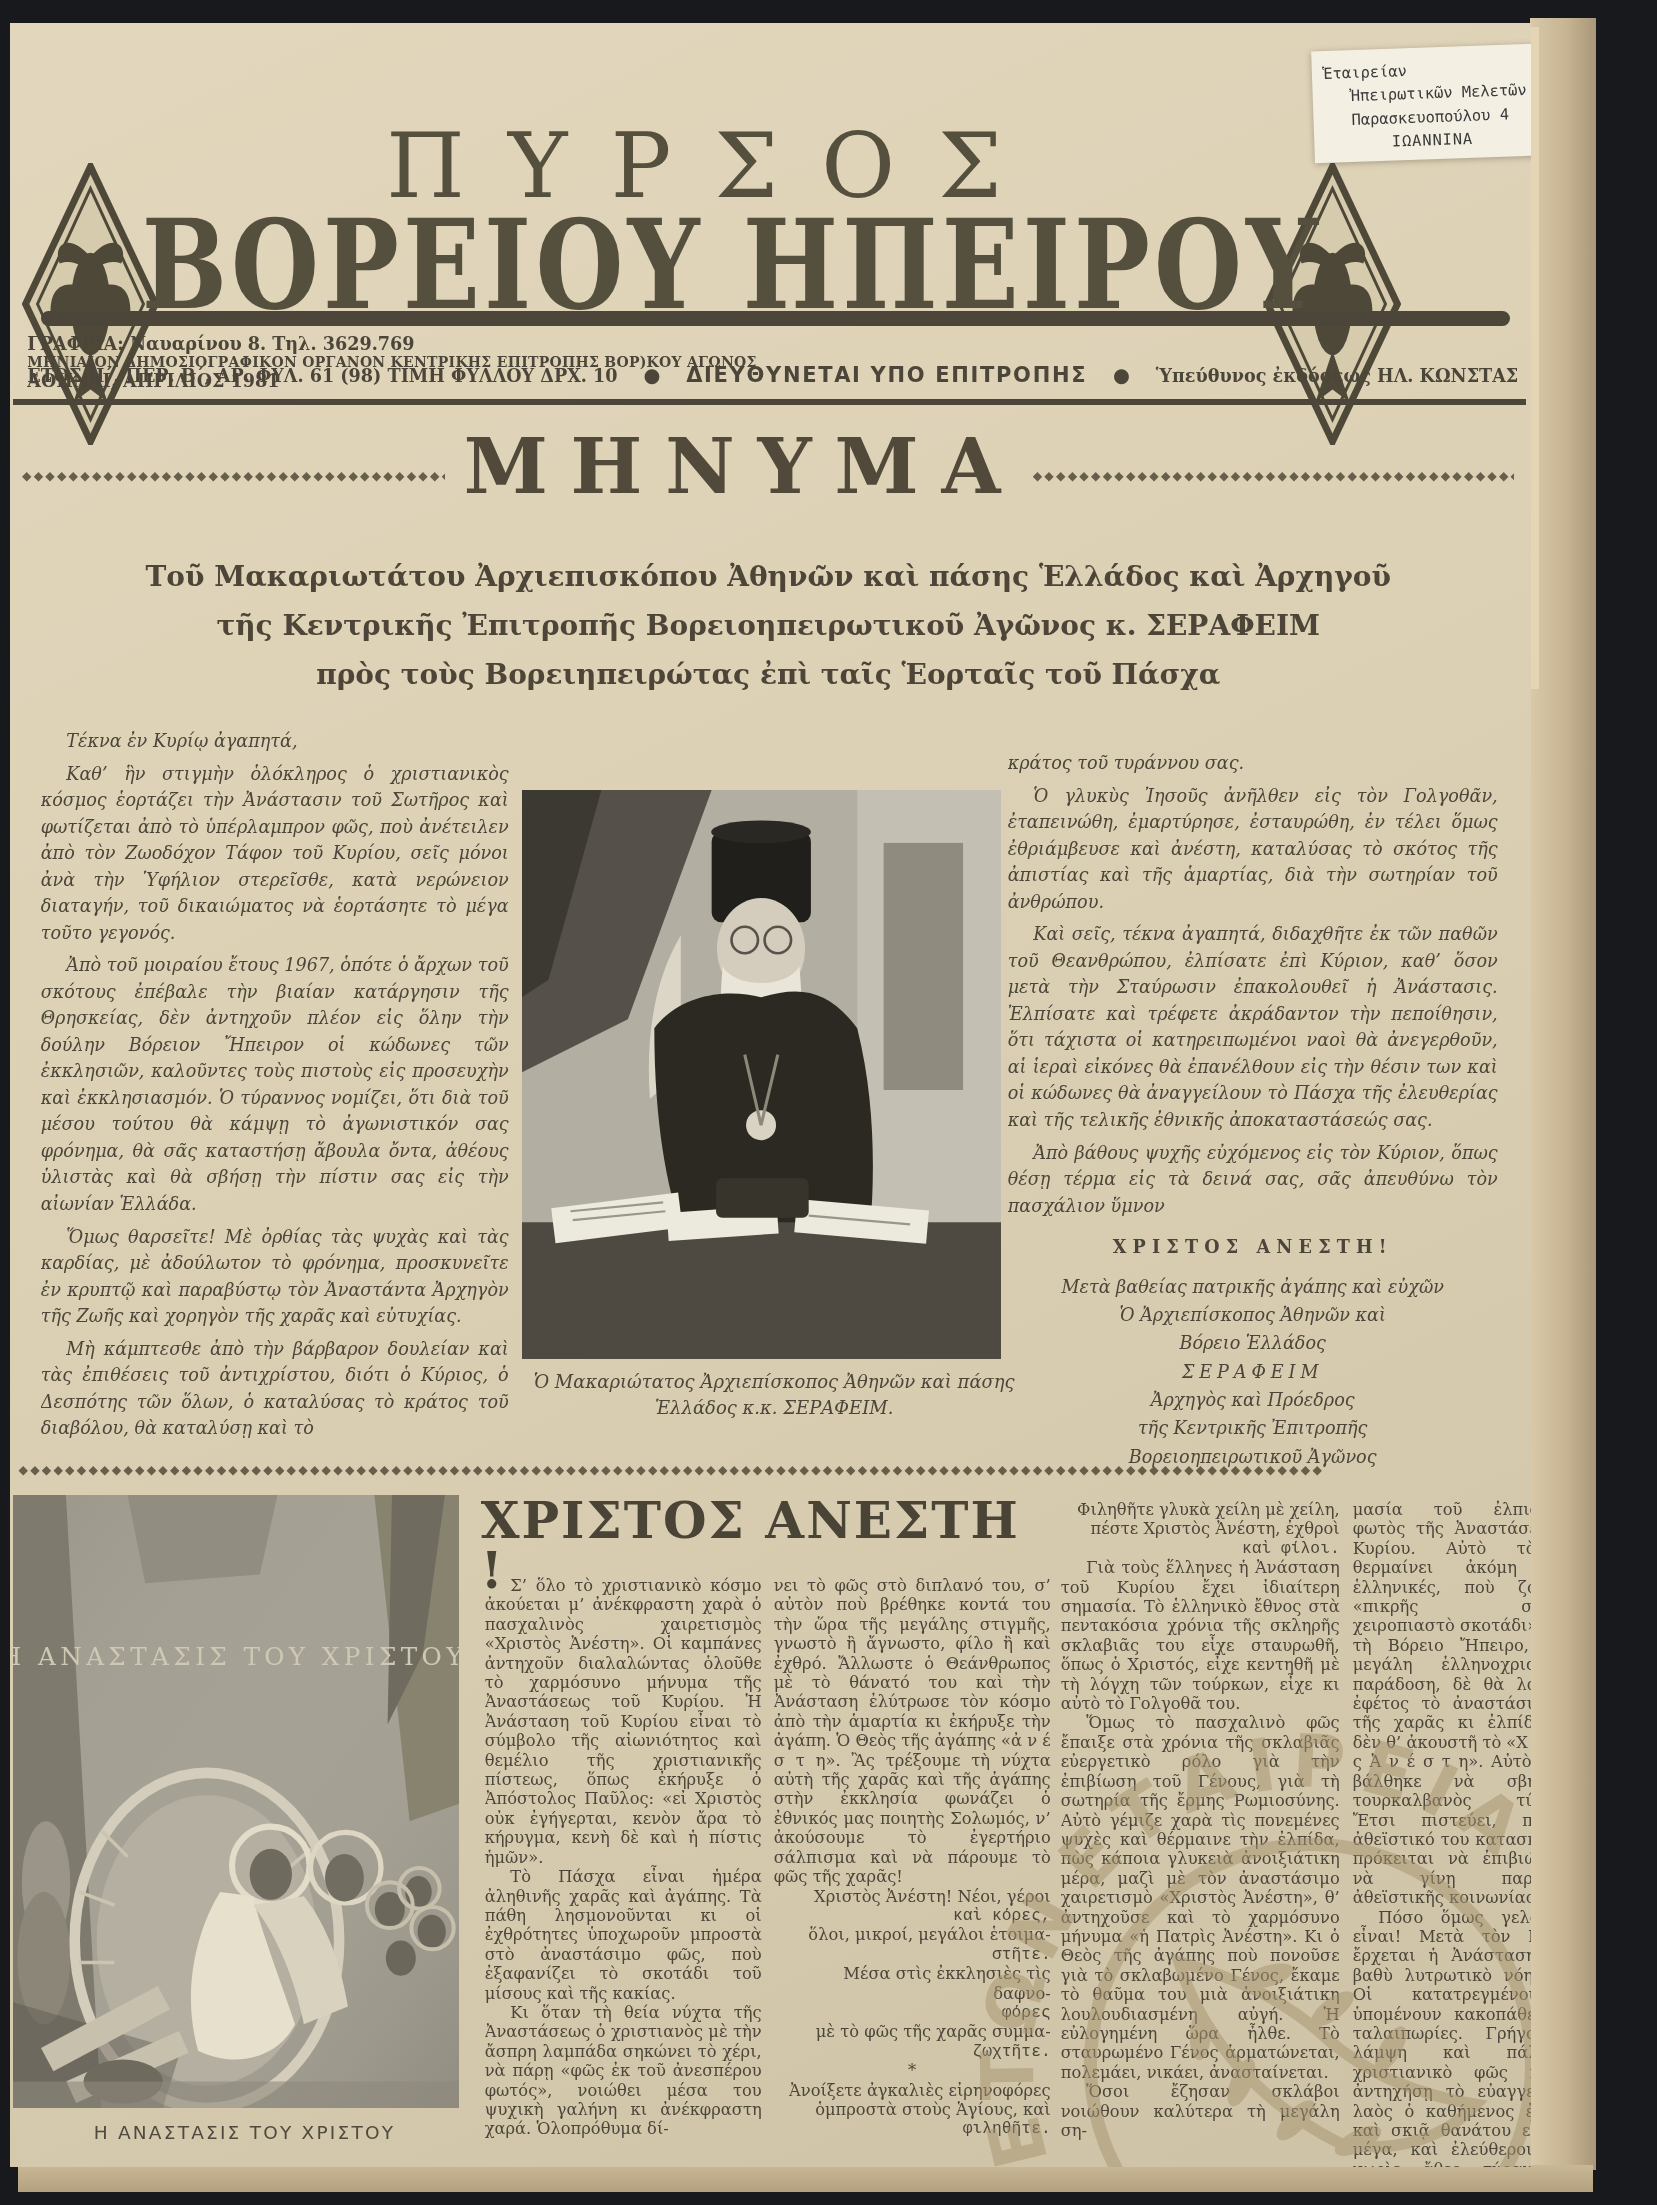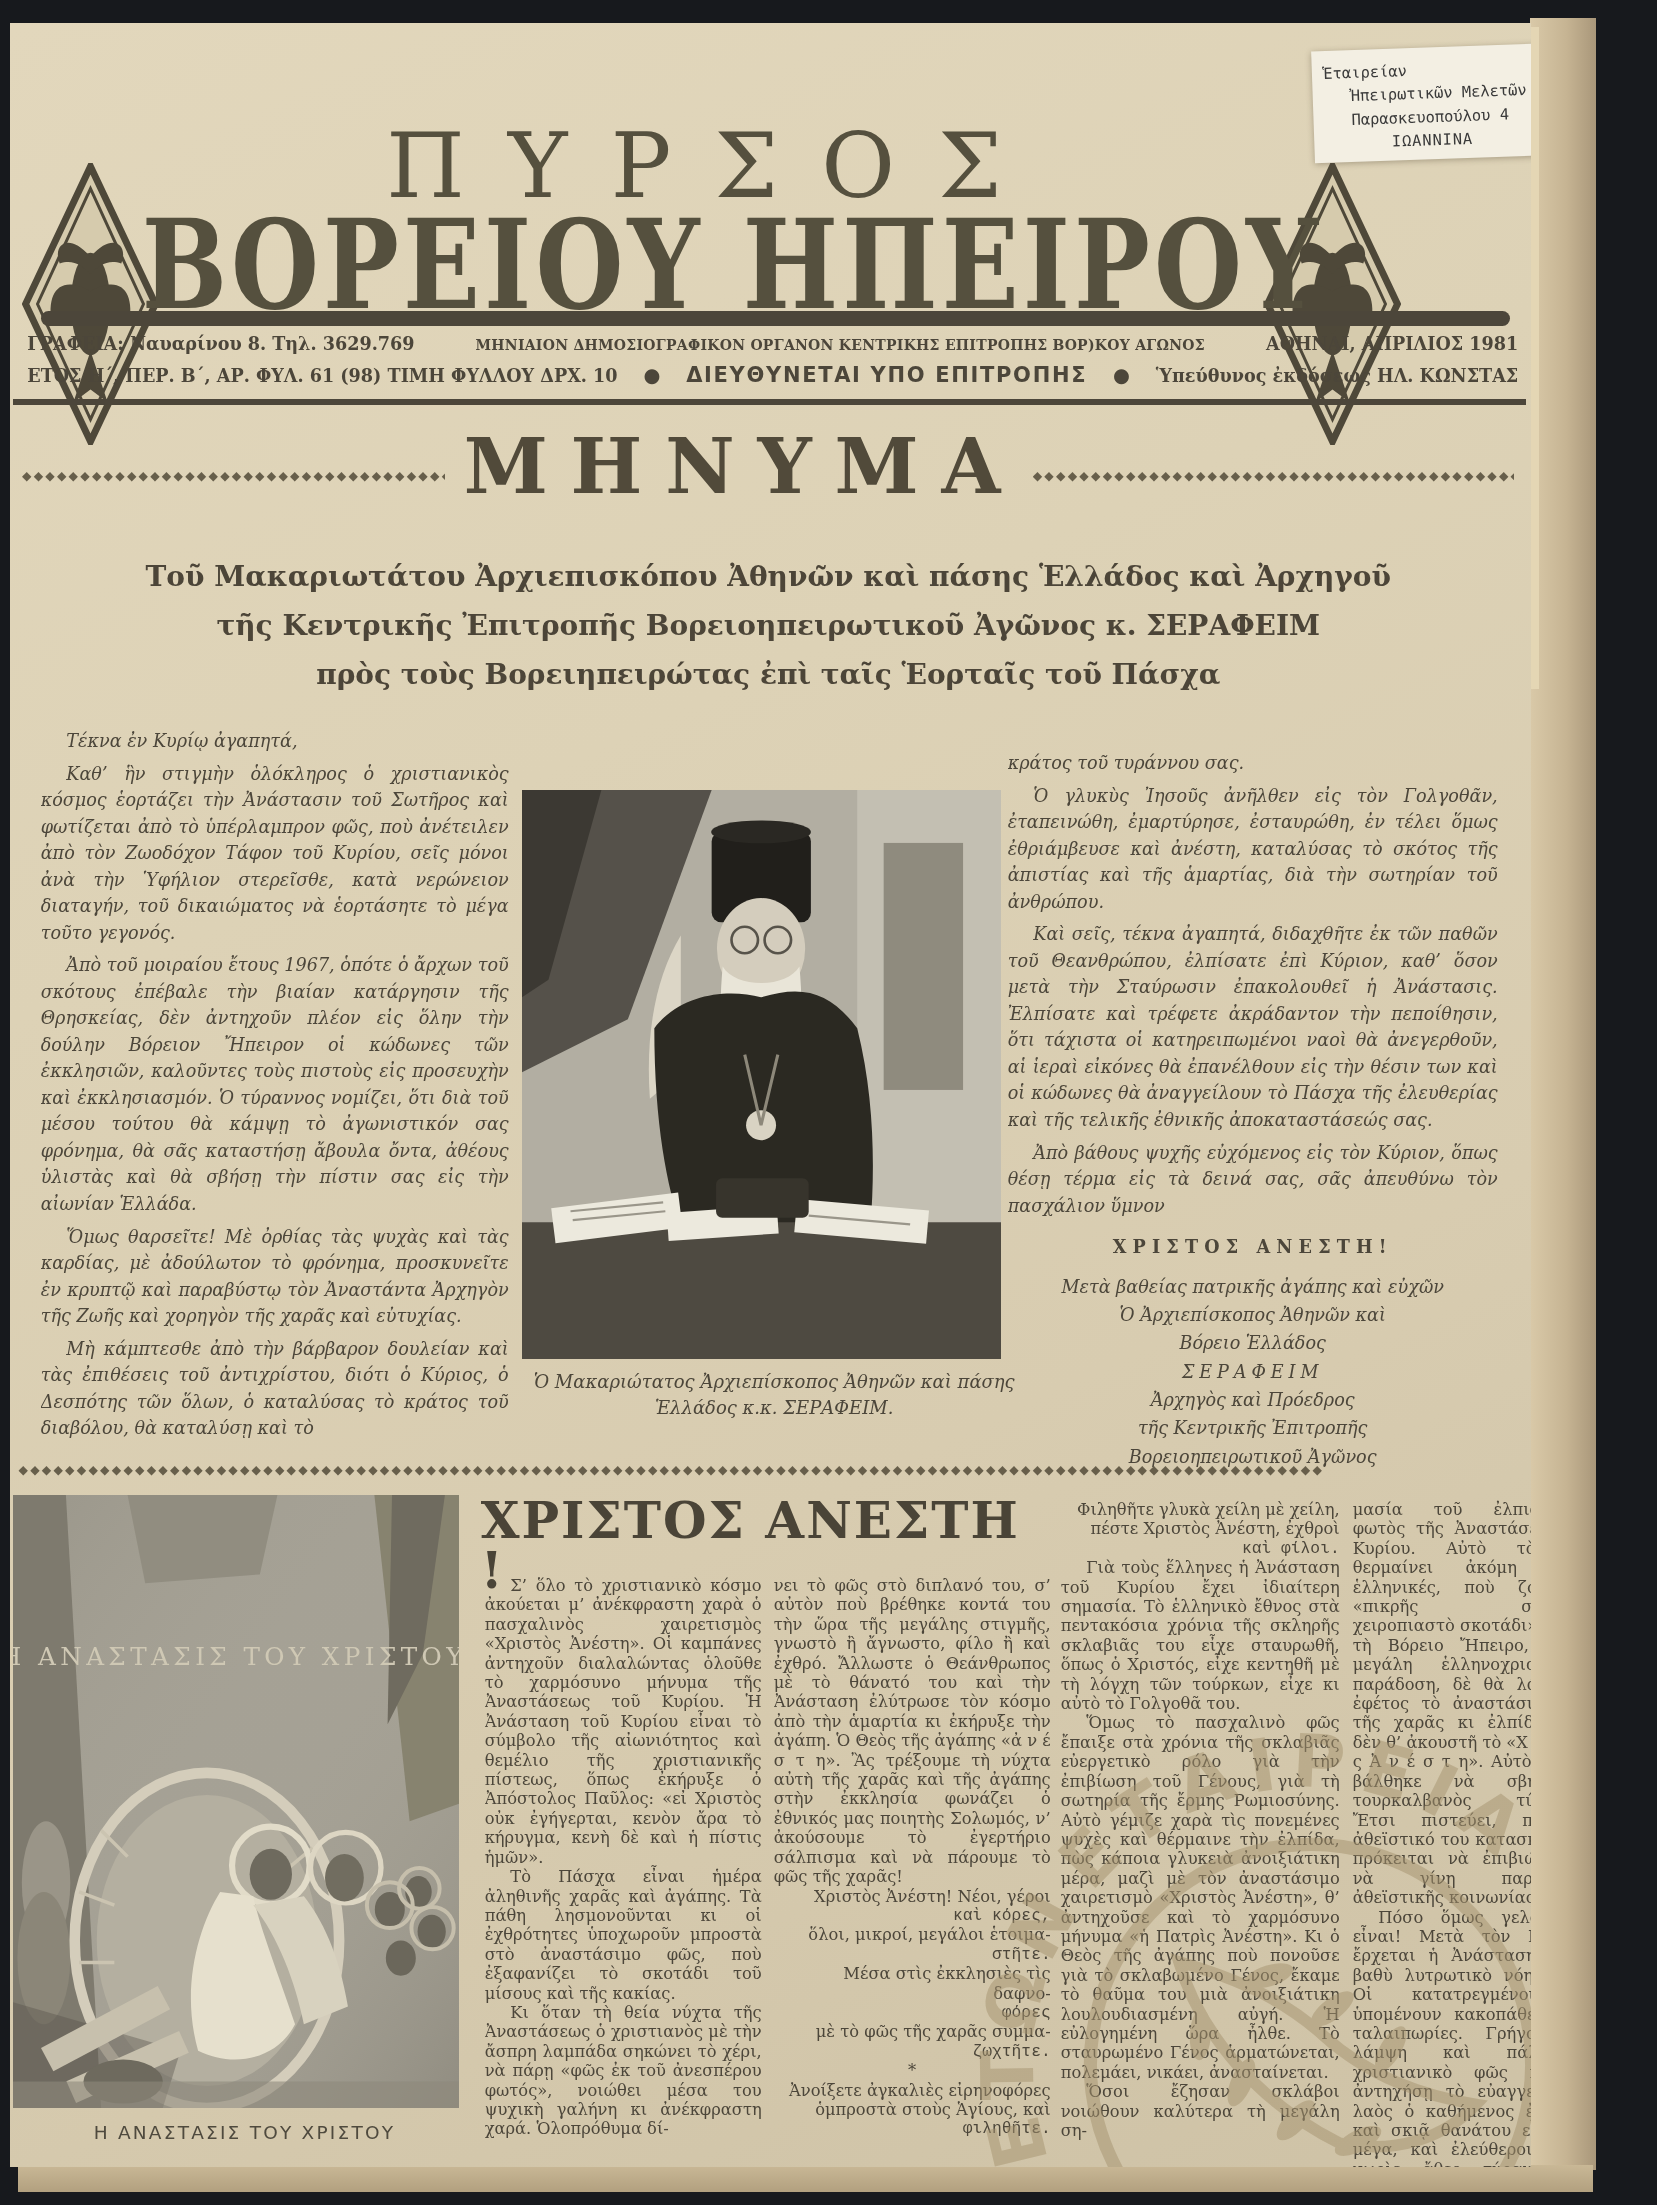"ΓΡΑΦΕΙΑ: Ναυαρίνου 8. Τηλ. 3629.769" .info1 { flex-direction: none -> column }
